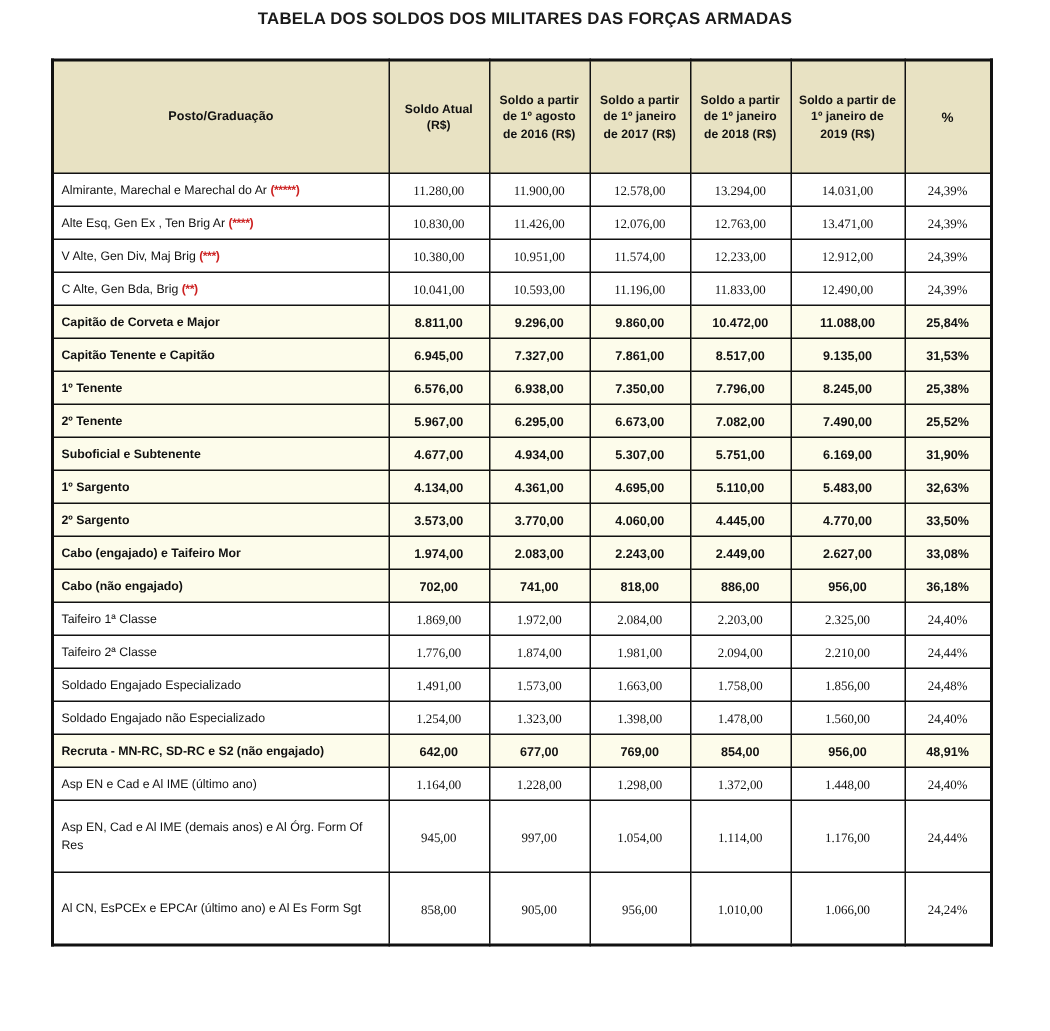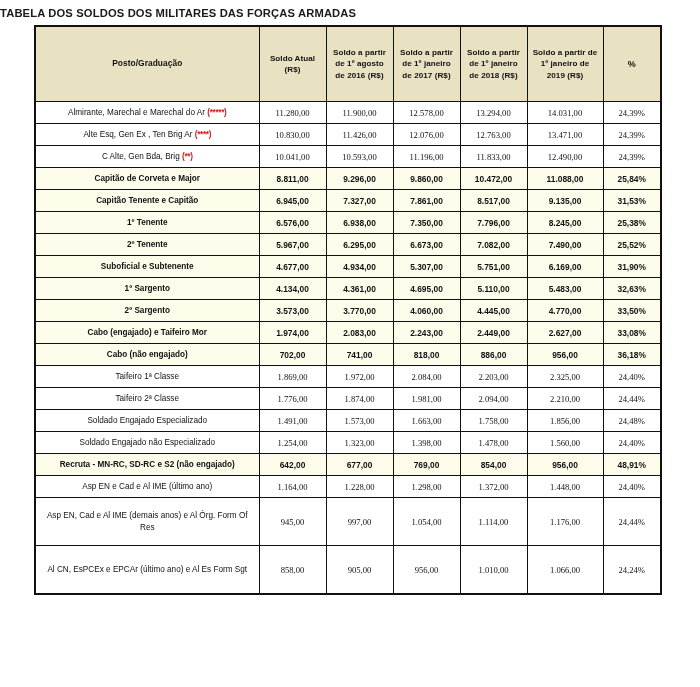"TABELA DOS SOLDOS DOS MILITARES" #doc-title { padding-bottom: 6px -> 20px; text-align: none -> center }
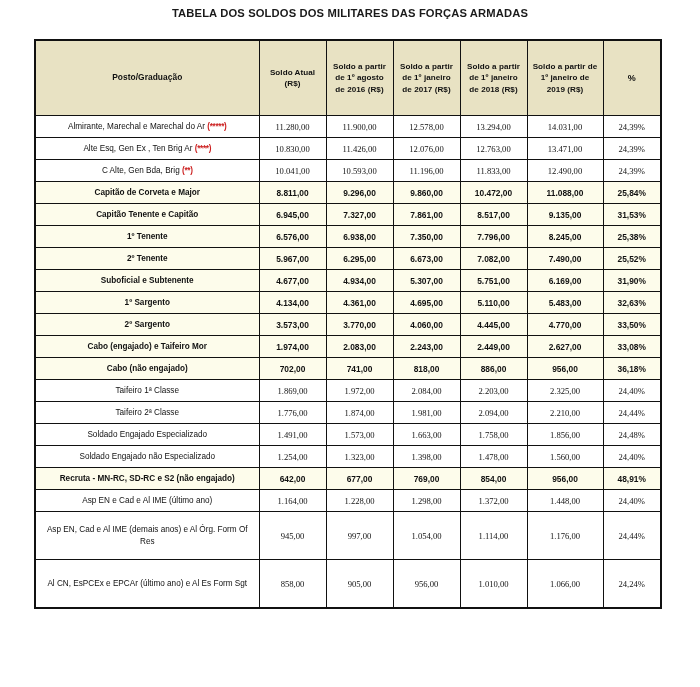"Almirante, Marechal e Marechal do" tbody td.label { text-align: center -> left }
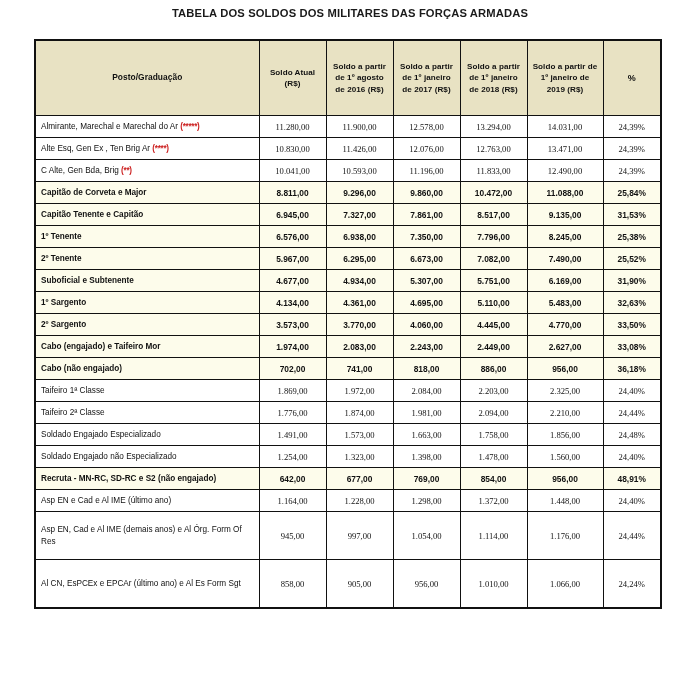"V Alte, Gen Div, Maj" tr { html: none -> <tr> <td>V Alte, Gen Div, Maj Brig <span>(***)</span></td> <td>10.380,00</td> <td>10.951,00</td> <td>11.574,00</td> <td>12.233,00</td> <td>12.912,00</td> <td>24,39%</td> </tr> }
